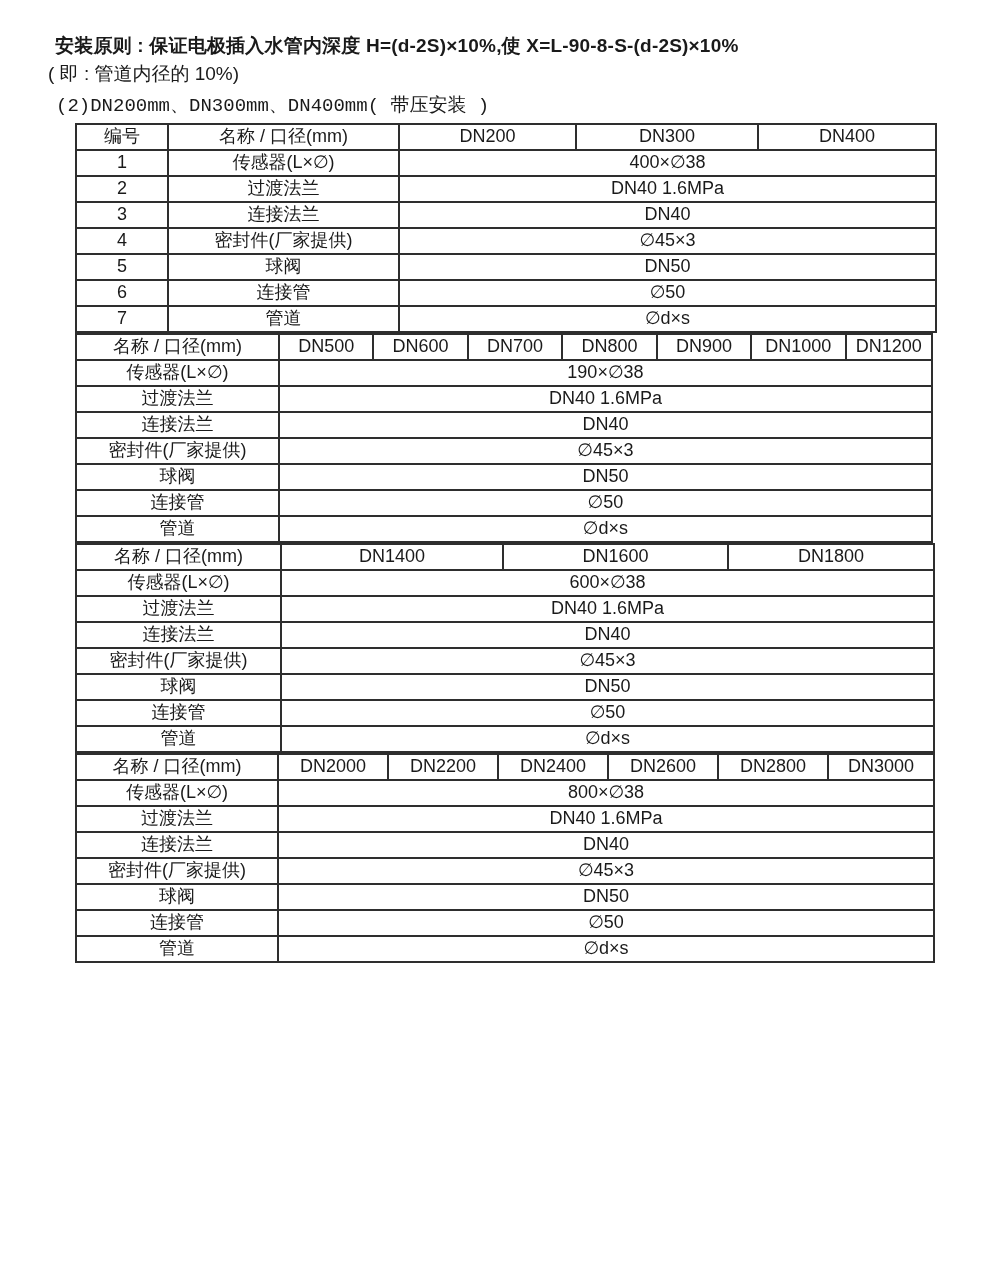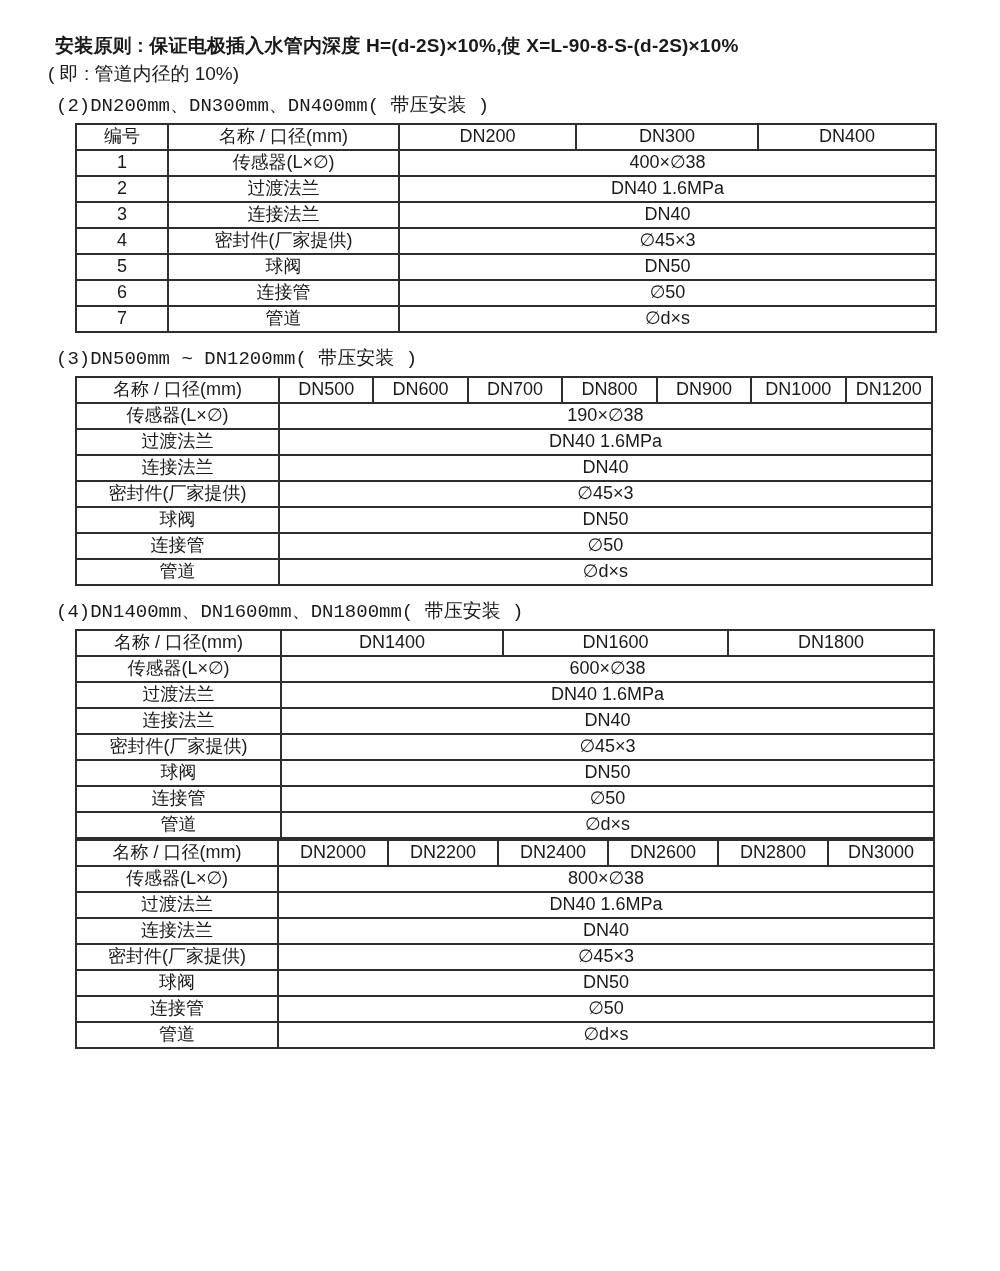"(3)DN500mm ~ DN1200mm( 带压安装 )" p.section-heading { html: <p>(3)DN500mm ~ DN1200mm( 带压安装 )</p> -> none }
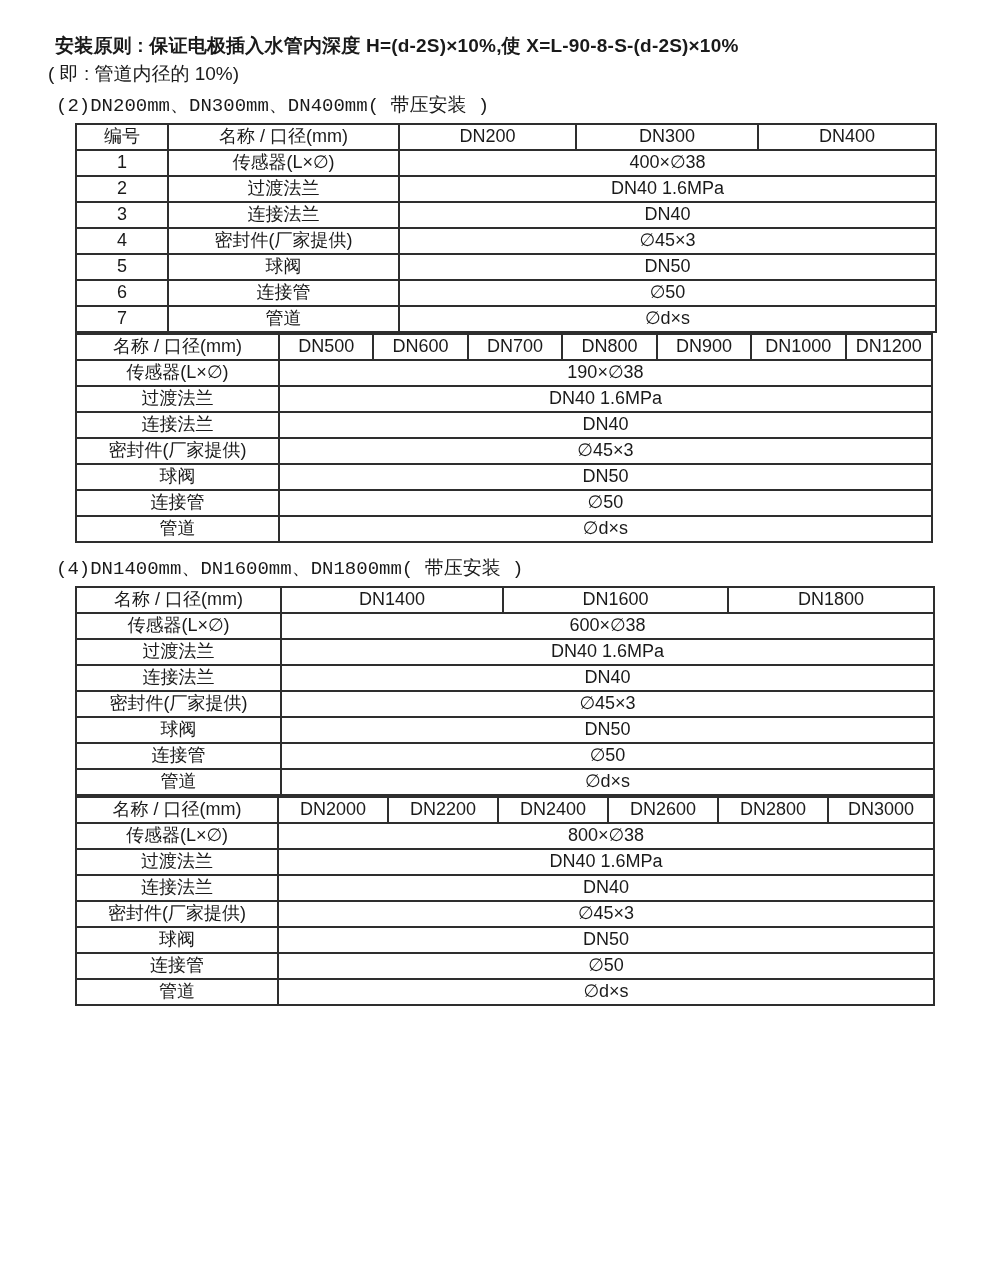"(4)DN1400mm、DN1600mm、DN1800mm( 带压安装 )" p.section-heading { html: <p>(4)DN1400mm、DN1600mm、DN1800mm( 带压安装 )</p> -> none }
